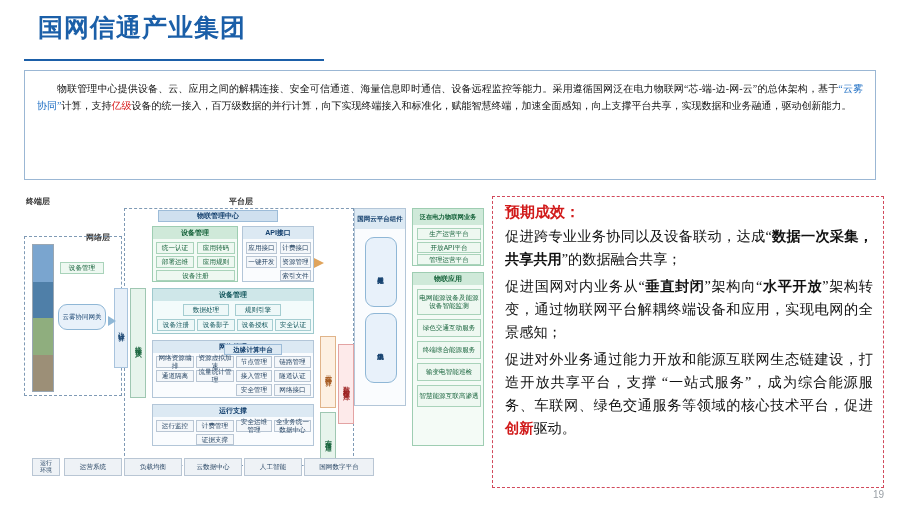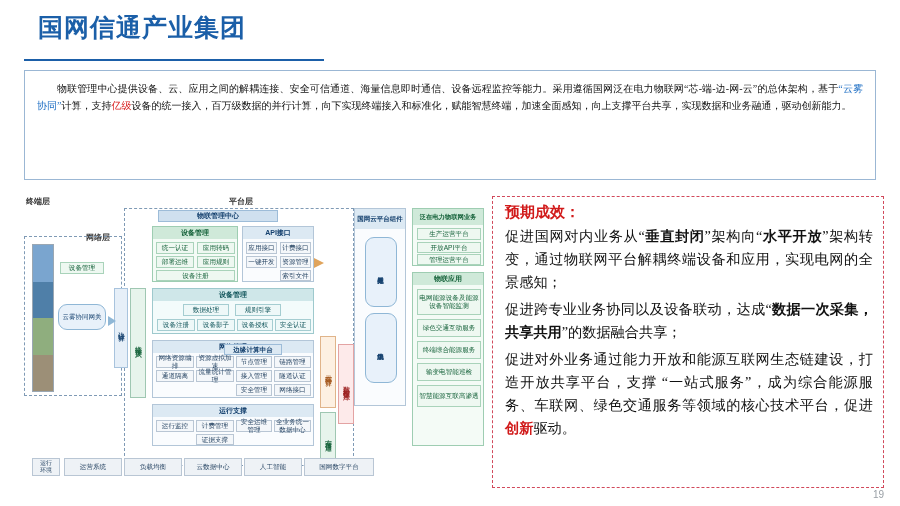"促进国网对内业务从“垂直封闭”架构向“水平开放”架构转变，通过物联网平台解耦终端" p.rp-para { order: before "促进跨专业业务协同以及设备联动，达成“数据一次采集，共享共用”的数据融合共享；" -> after "促进跨专业业务协同以及设备联动，达成“数据一次采集，共享共用”的数据融合共享；" }
